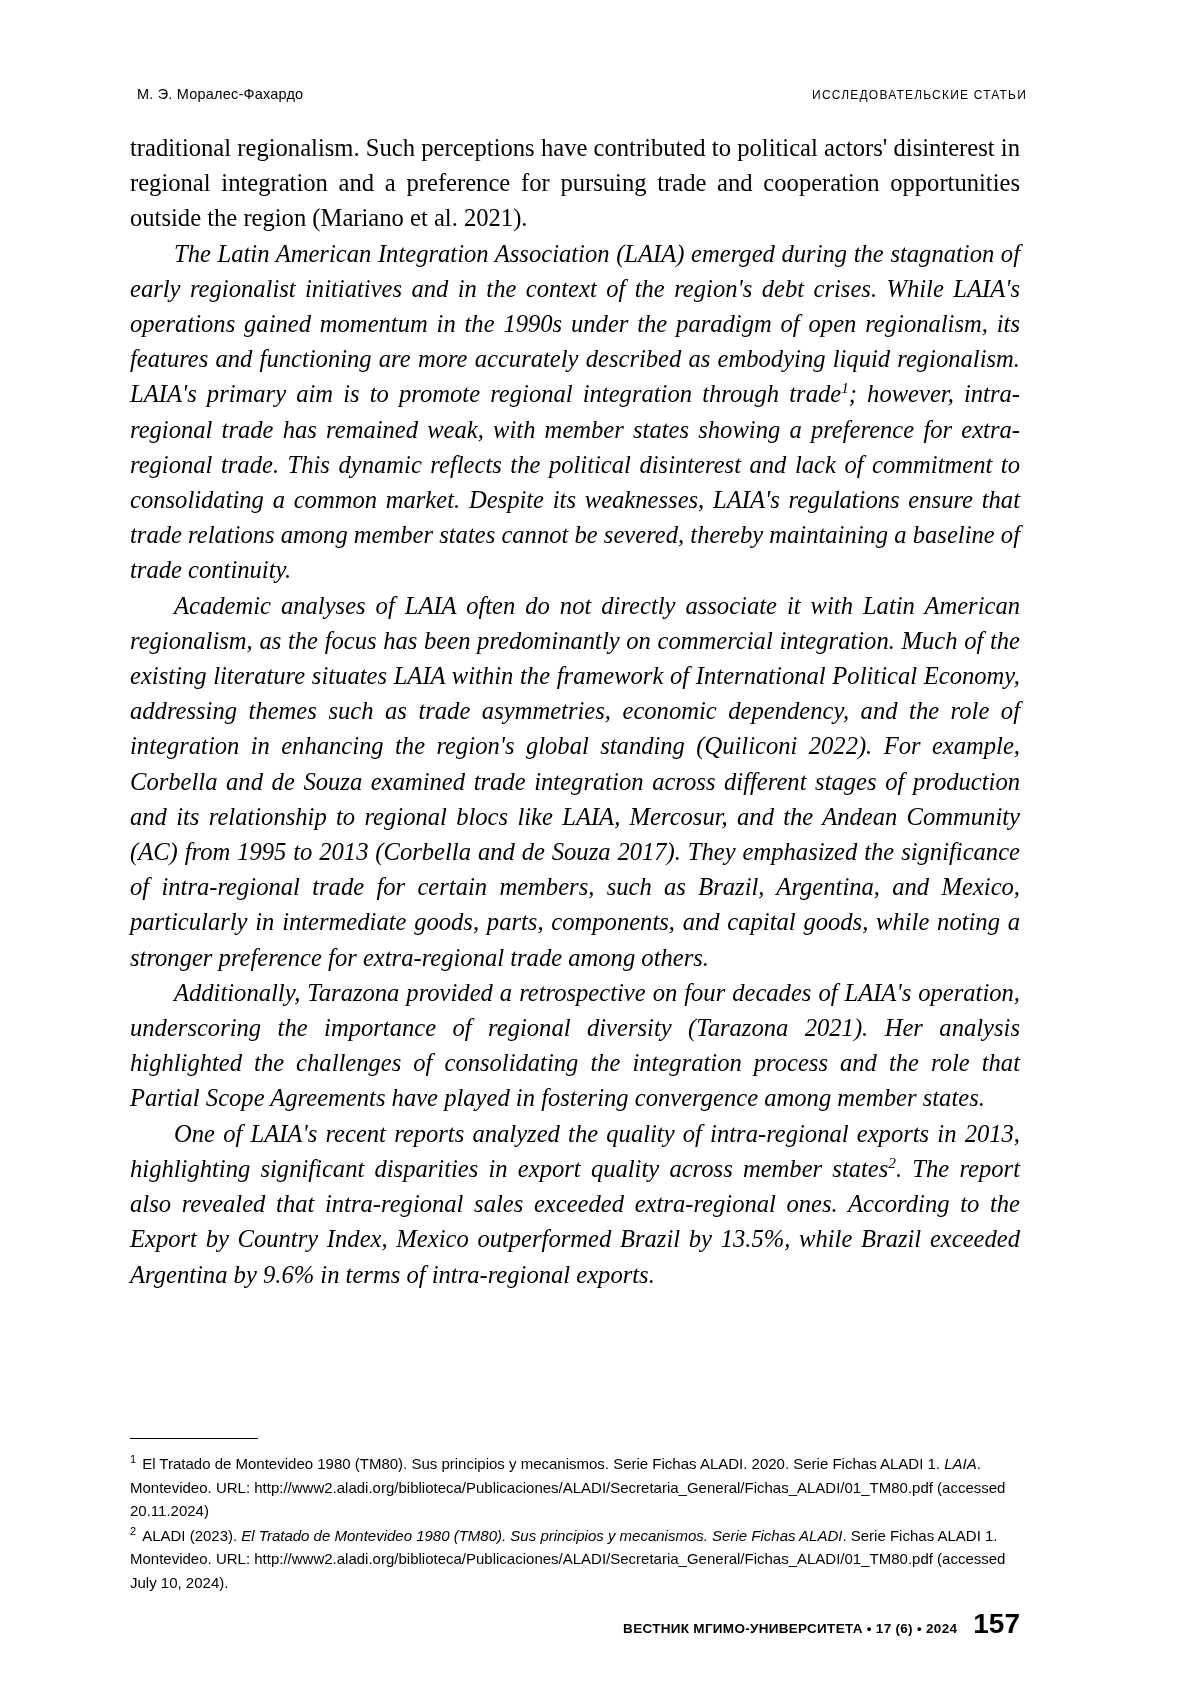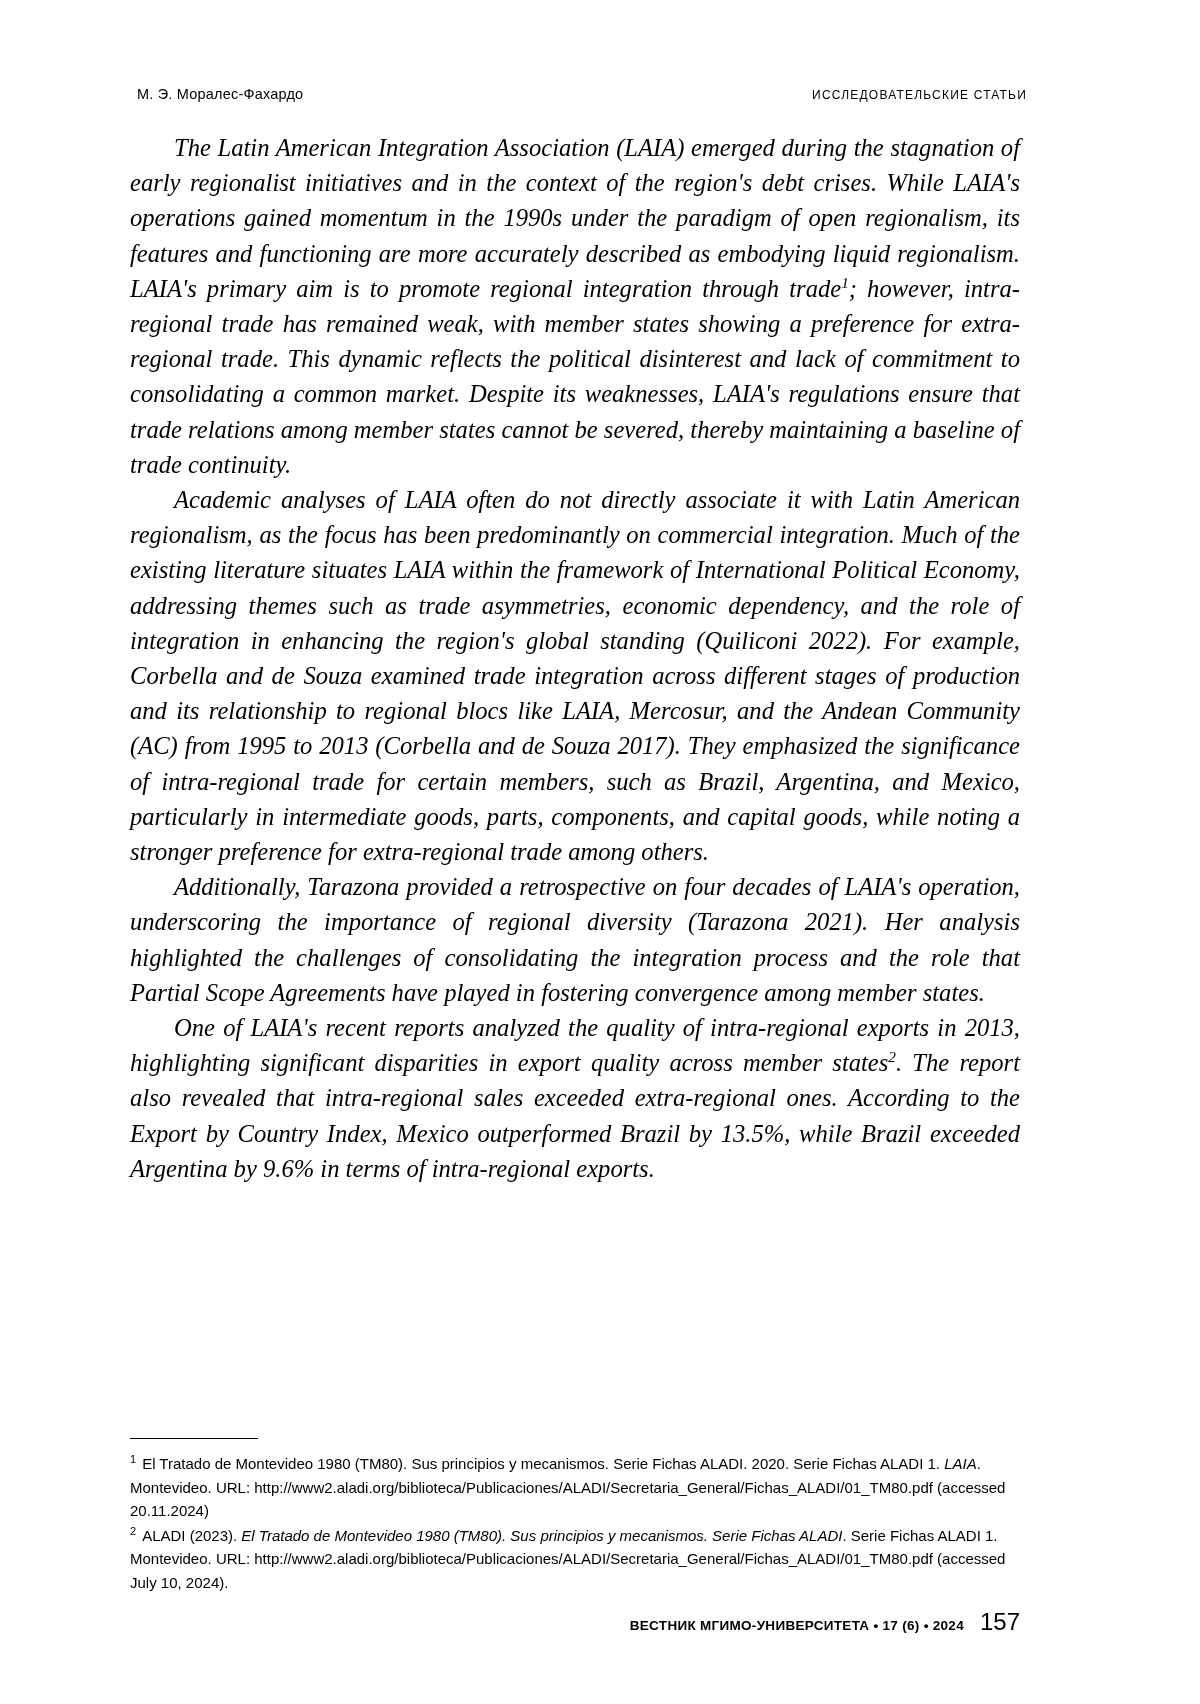"traditional regionalism. Such" p { html: none -> <p>traditional regionalism. Such perceptions have contributed to political actors' disinterest in regional integration and a preference for pursuing trade and cooperation opportunities outside the region (Mariano et al. 2021).</p> }
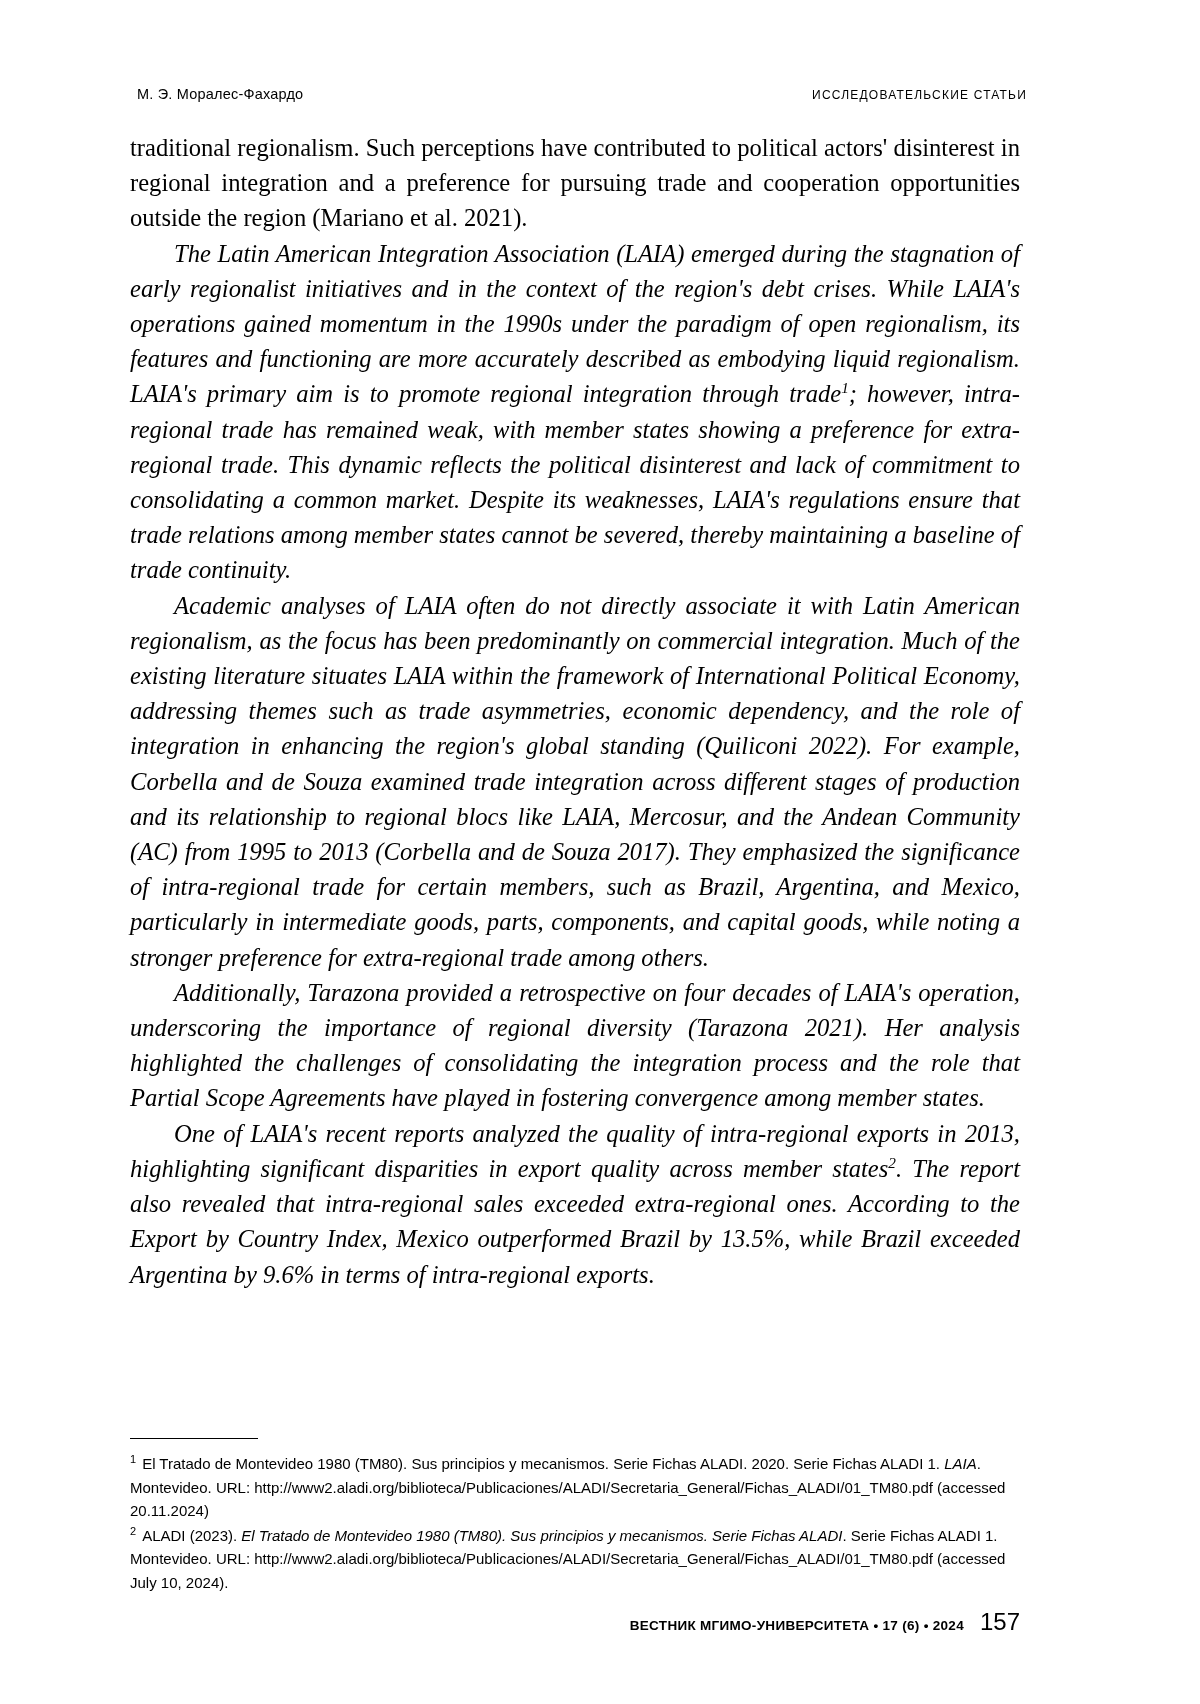"157" .footer-page { font-size: 24px -> 28px; font-weight: 400 -> 700 }
